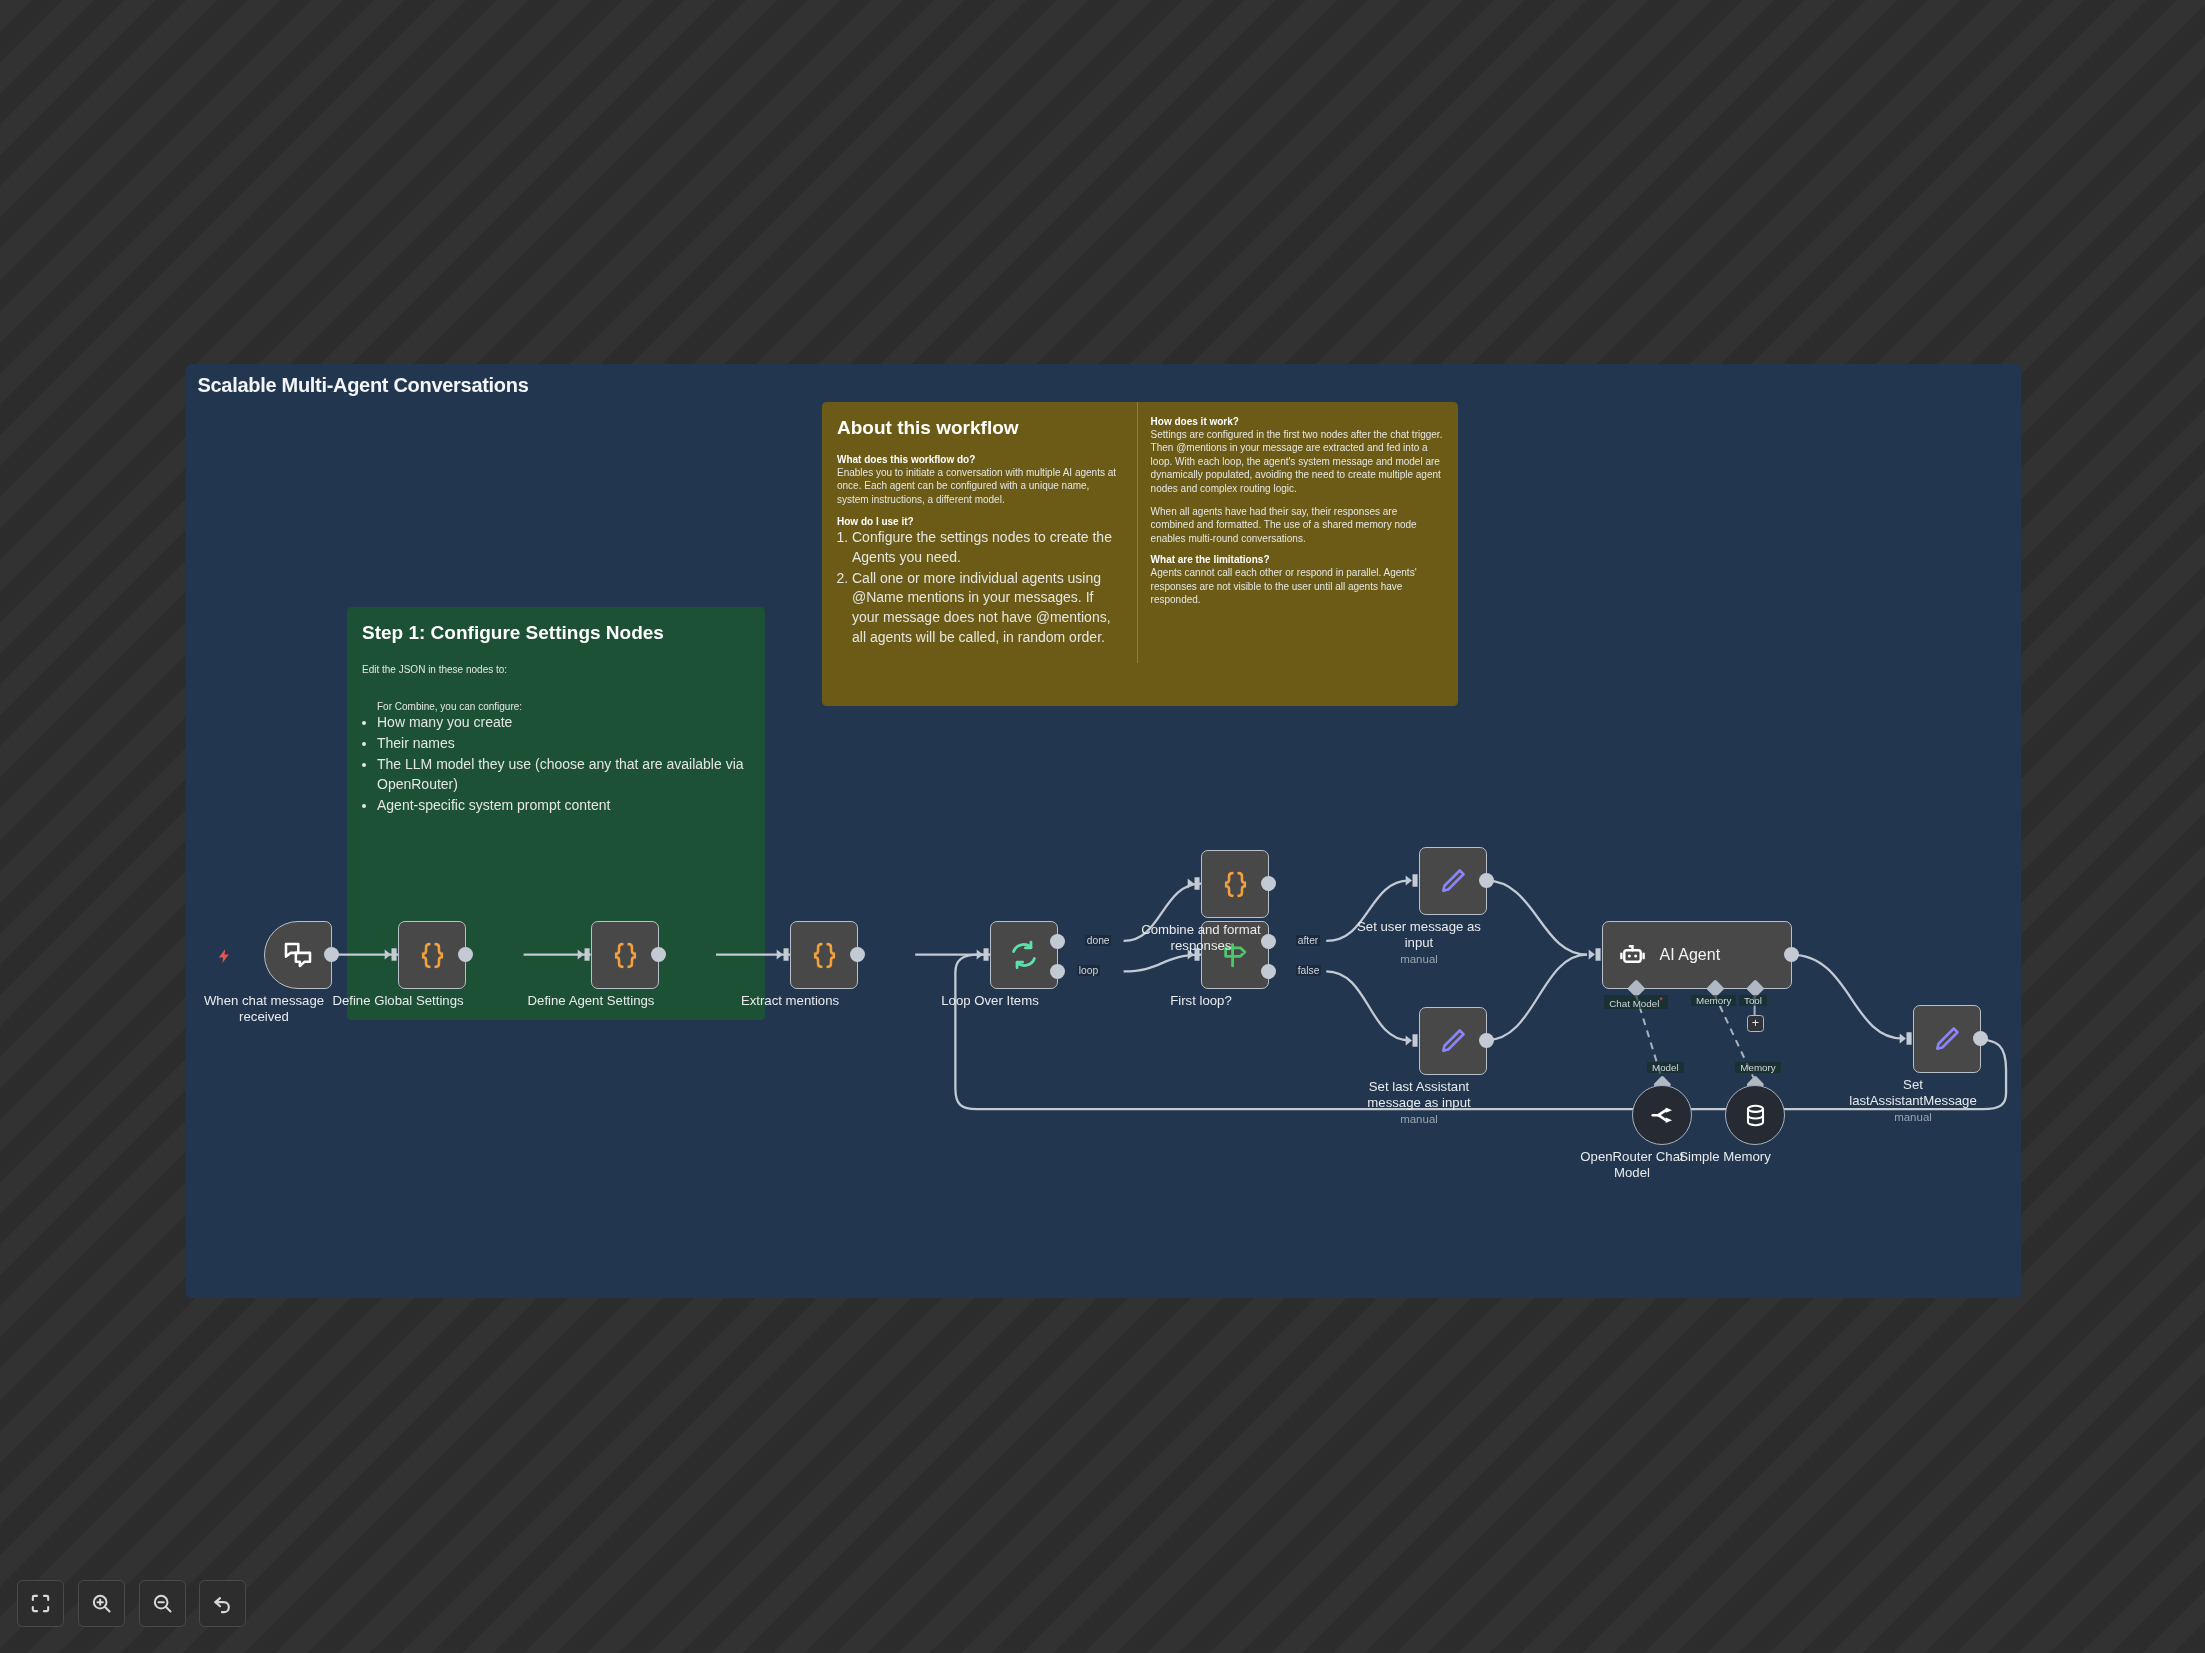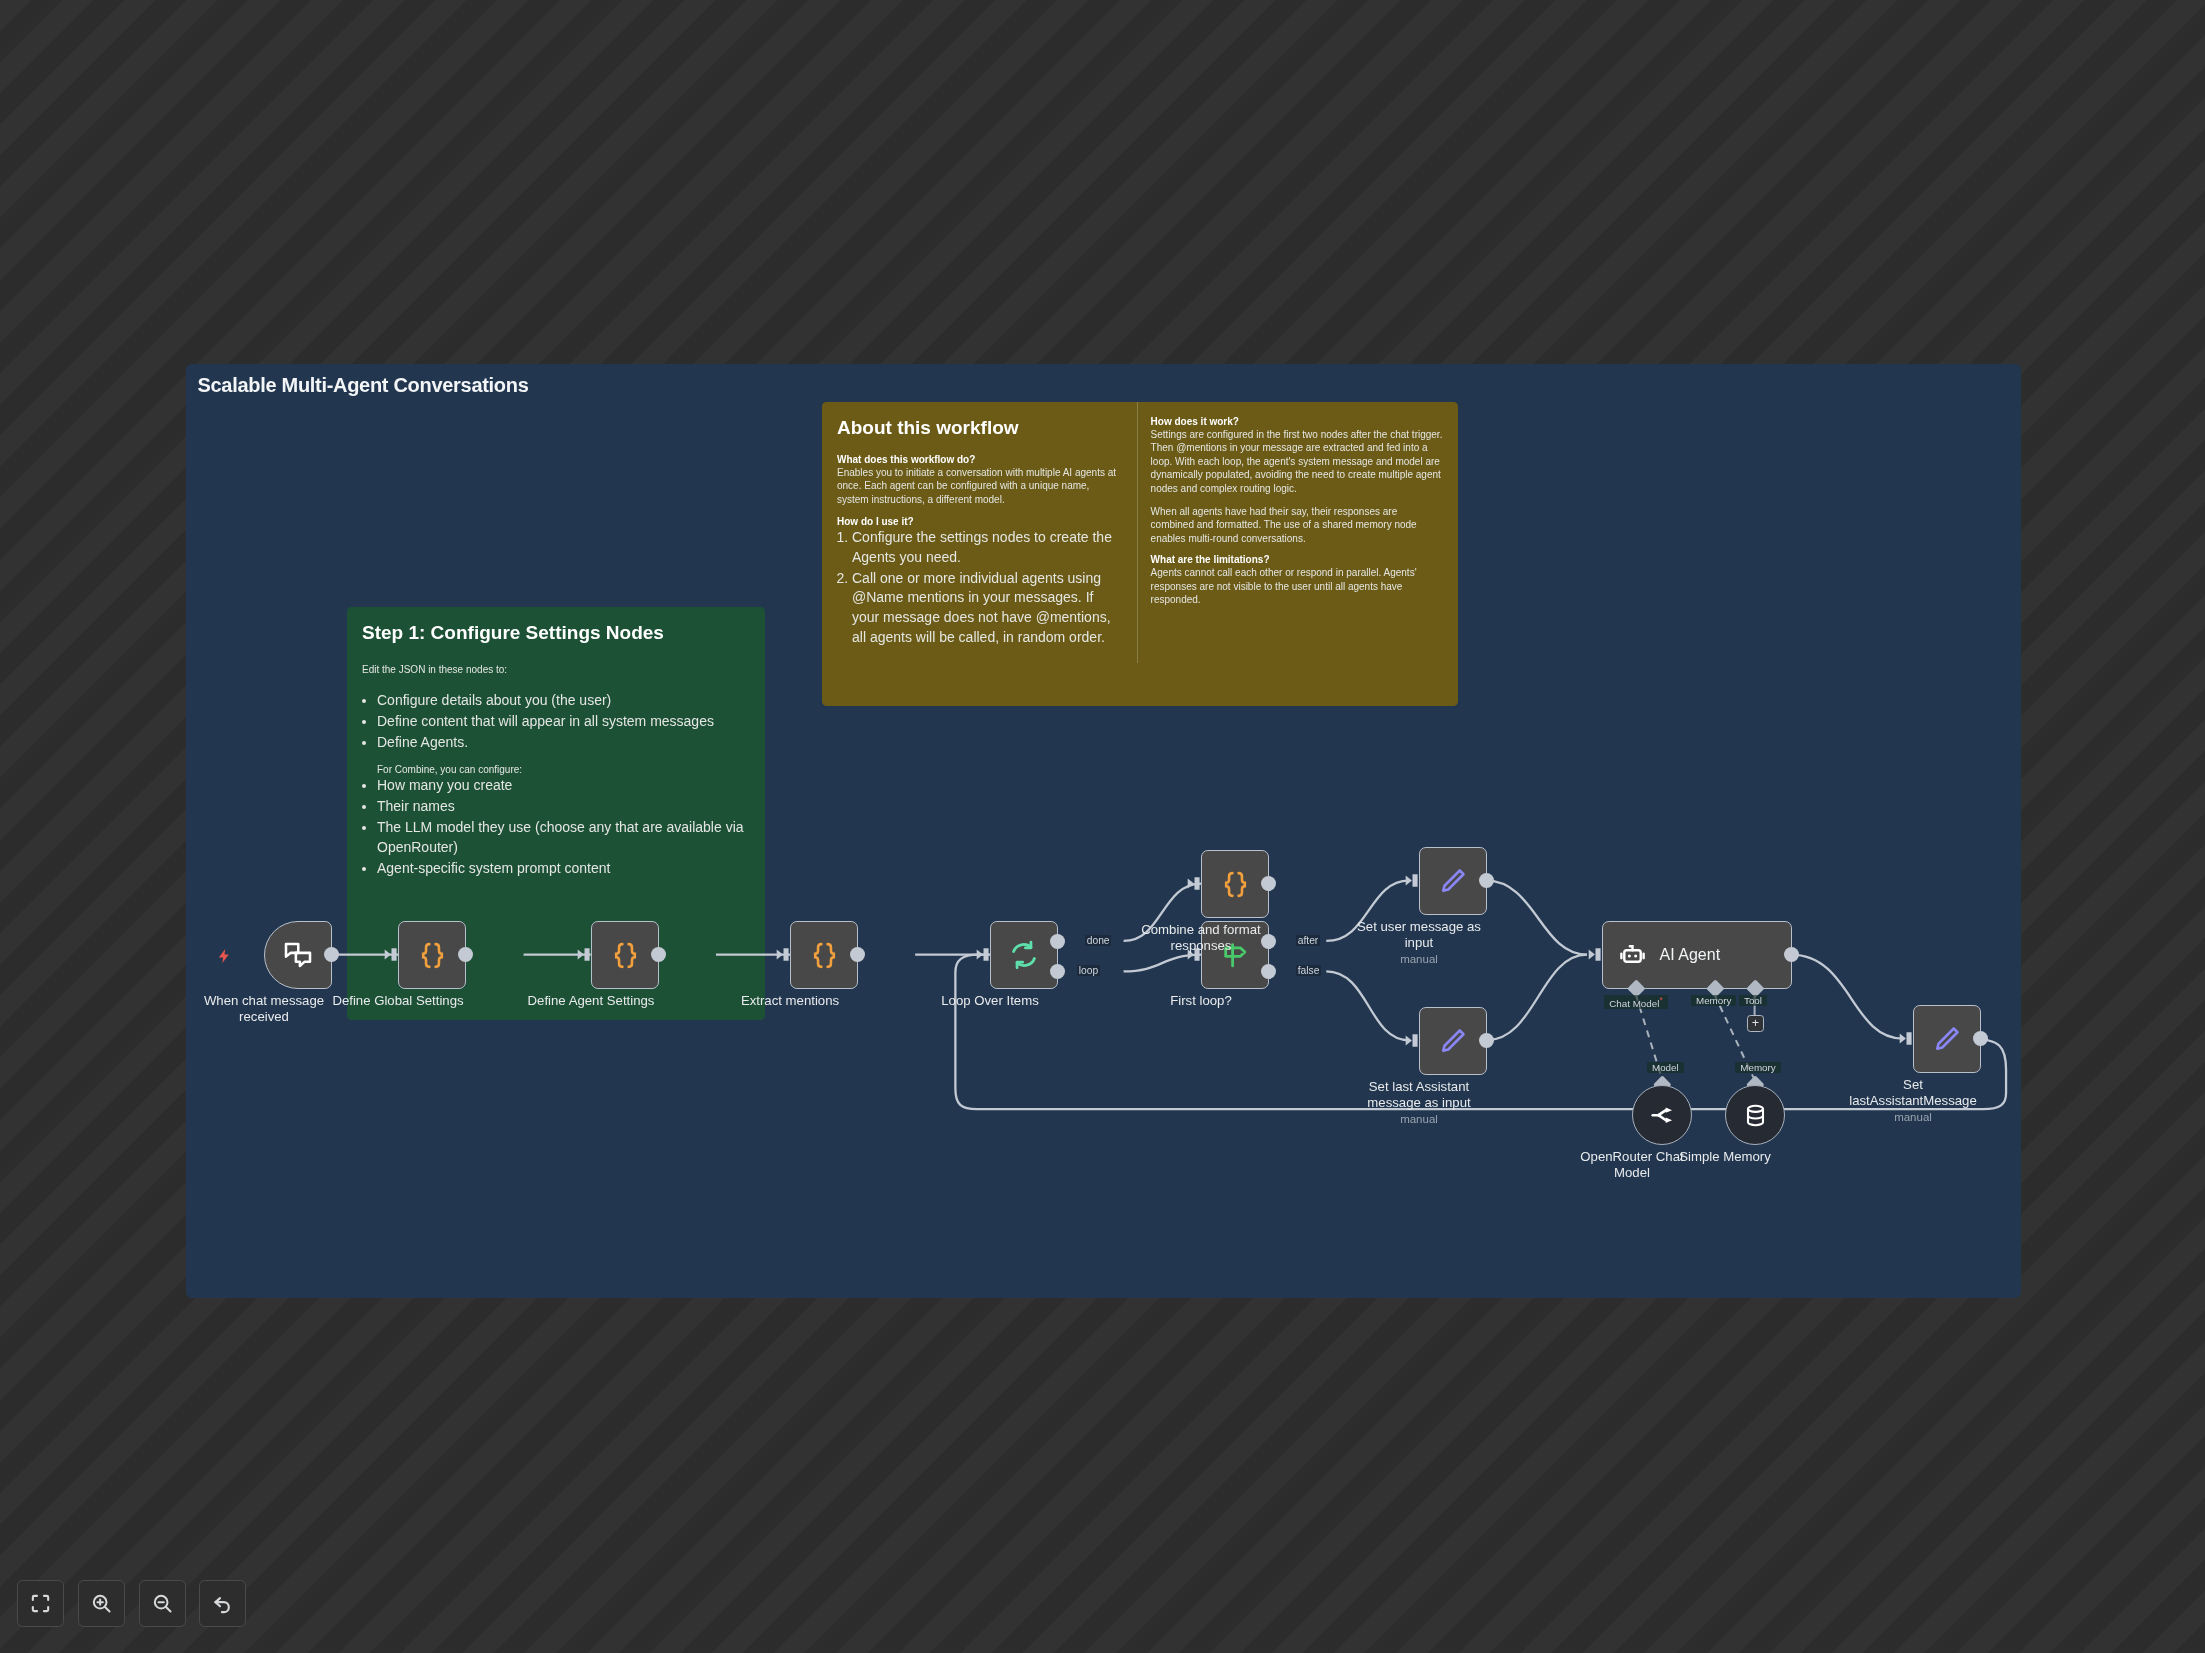"Configure details about you (the" ul { html: <ul> <li>Configure details about you (the user)</li> <li>Define content that will appear in all system messages</li> <li>Define Agents.</li> </ul> -> none }
